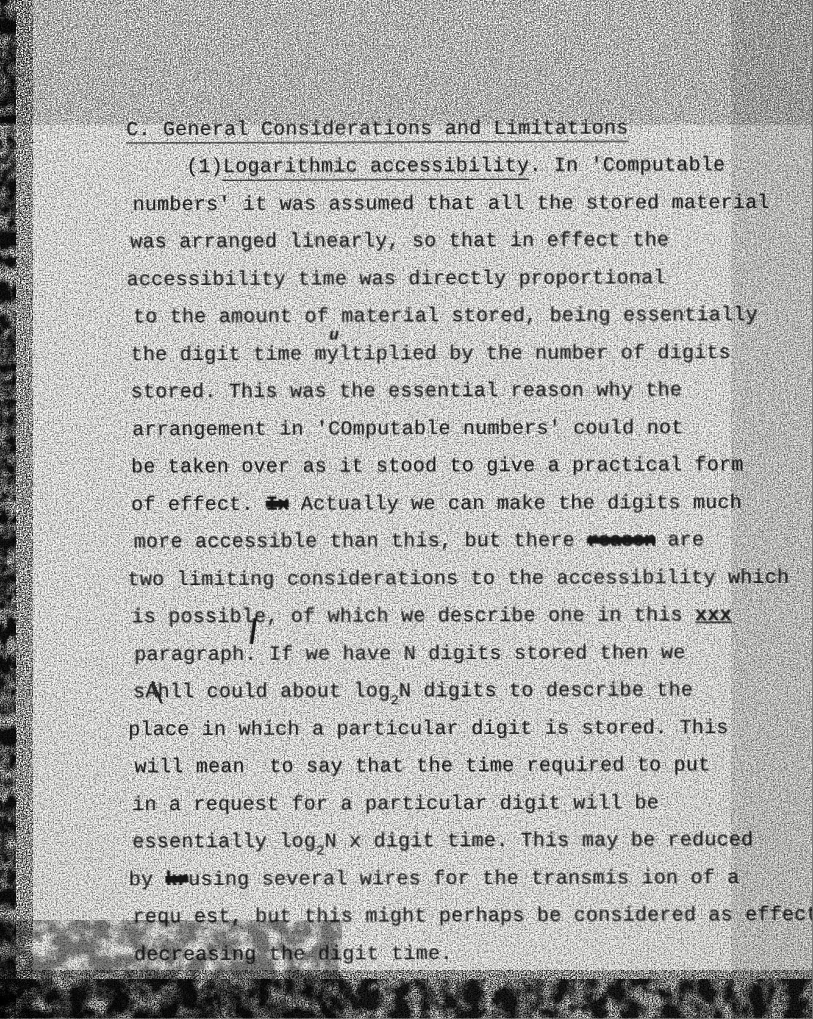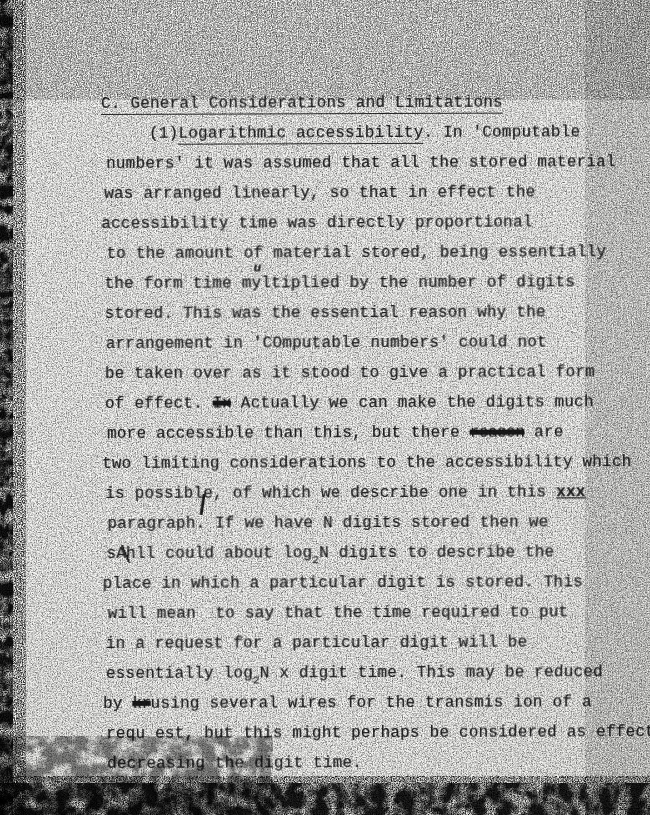"the form time m" span { text: form -> digit }
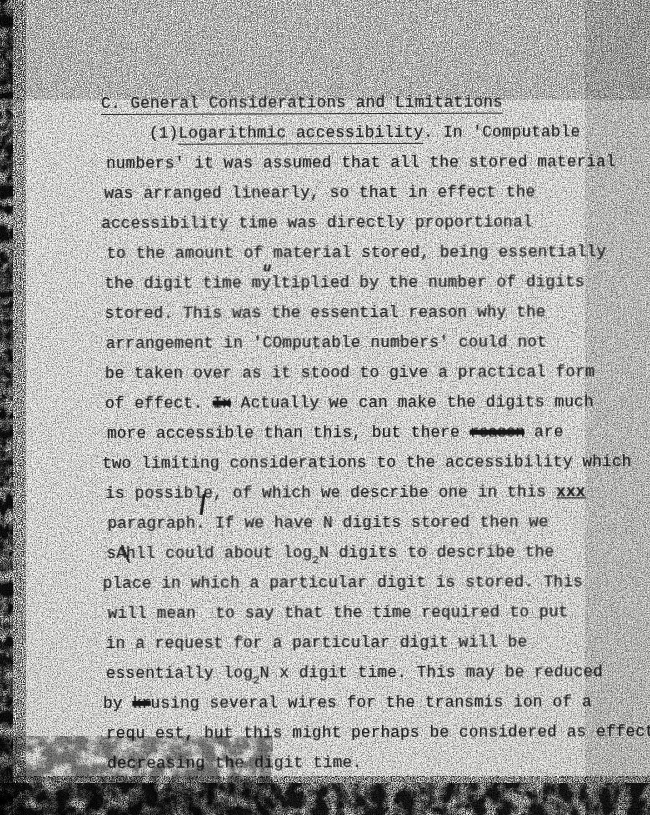"Ix" .struck { font-weight: normal -> bold }
